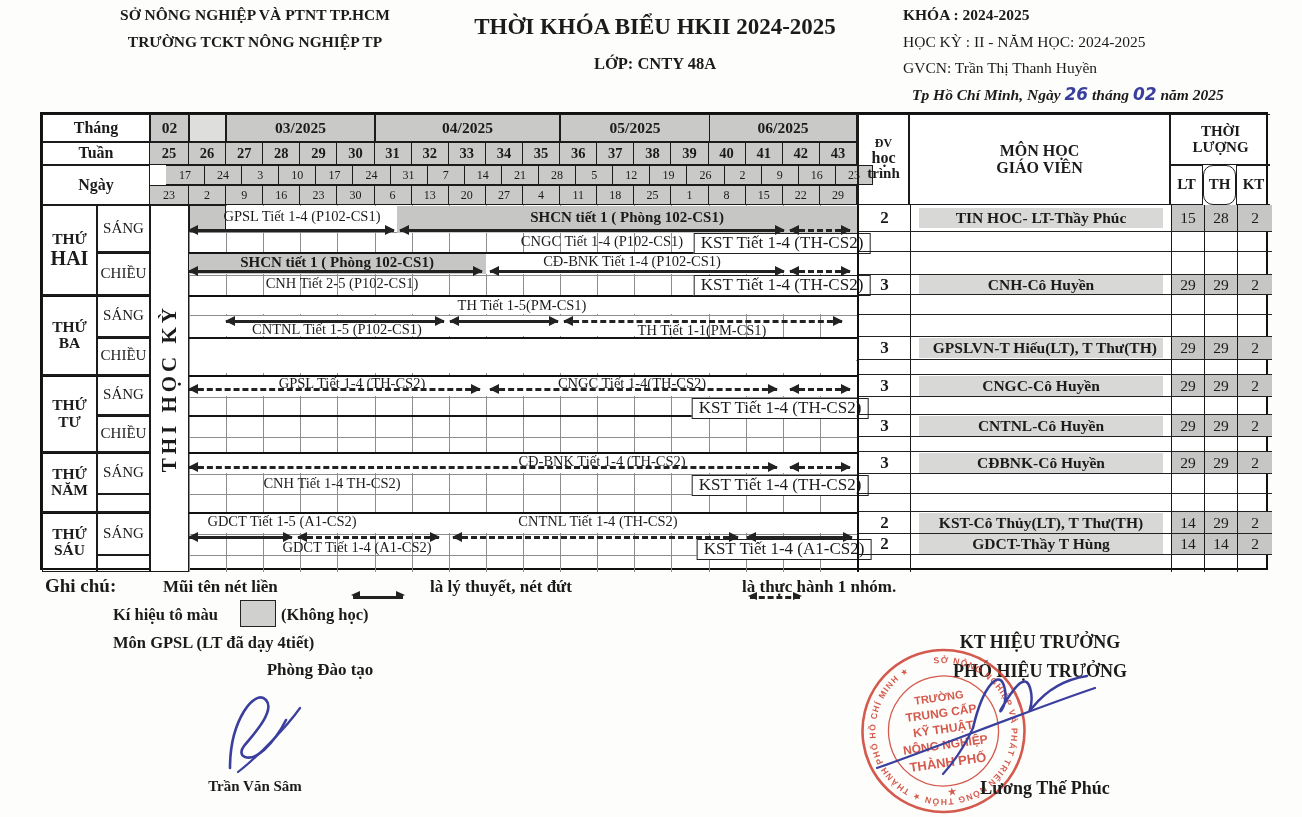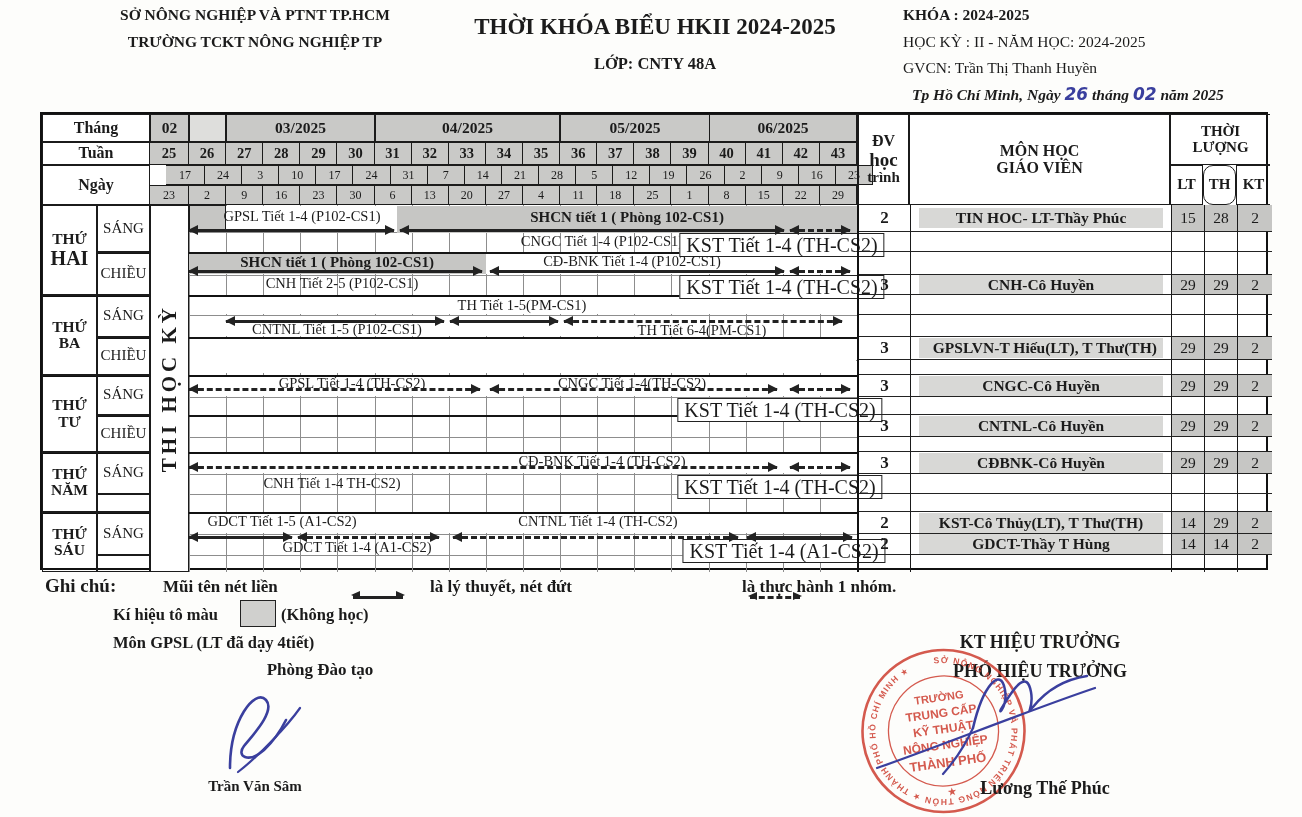"ĐV" span.b { font-size: 16px -> 12px }
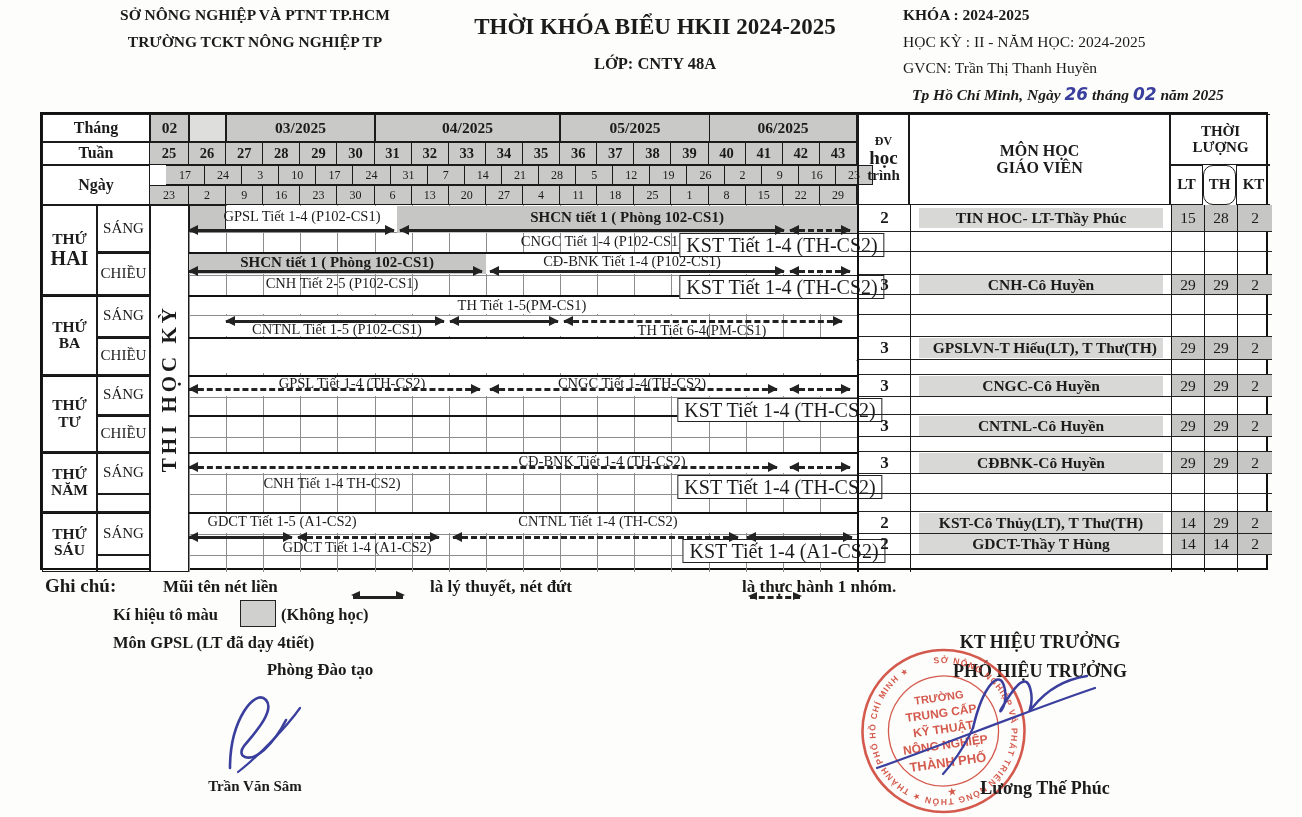"học" span.b { font-size: 19px -> 16px }
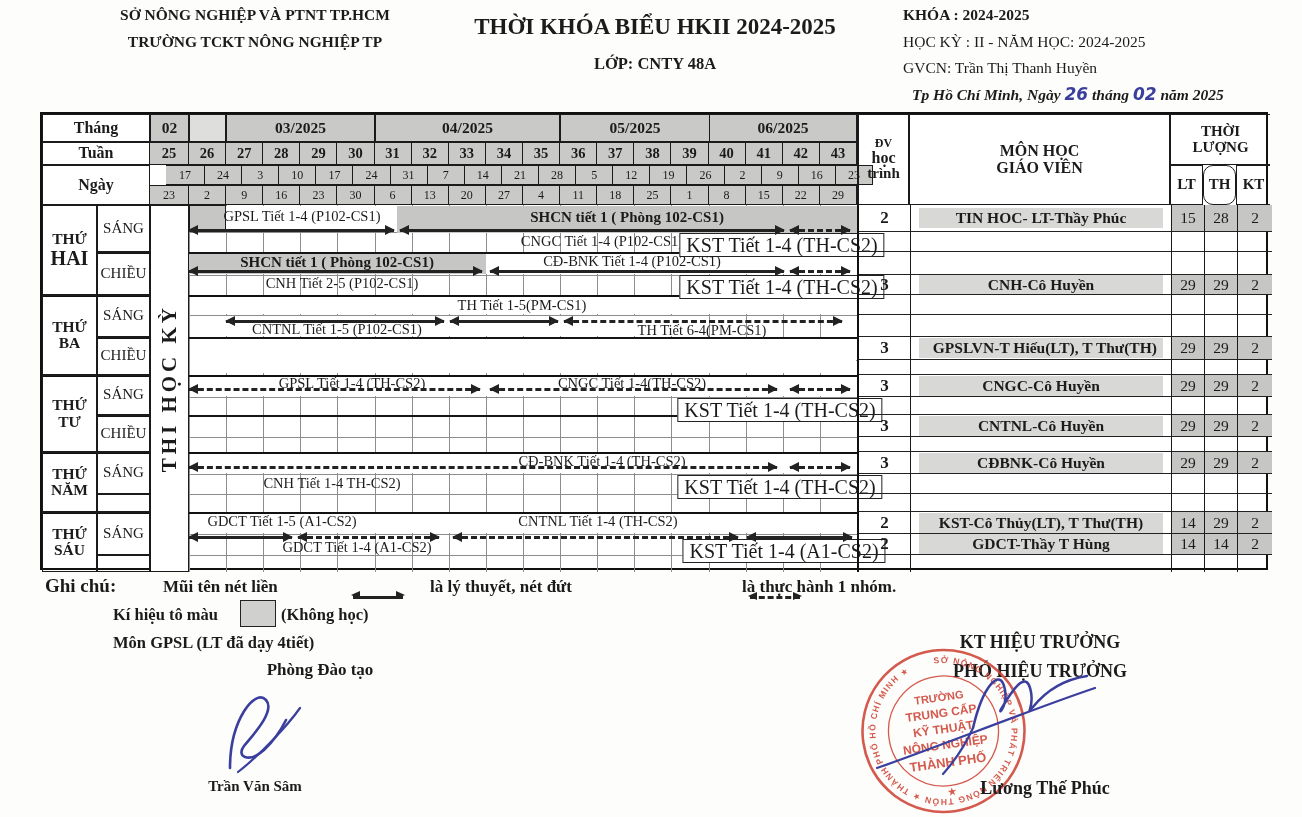"KST Tiết 1-4 (TH-CS2)" .lb.bx { font-size: 20px -> 17px }
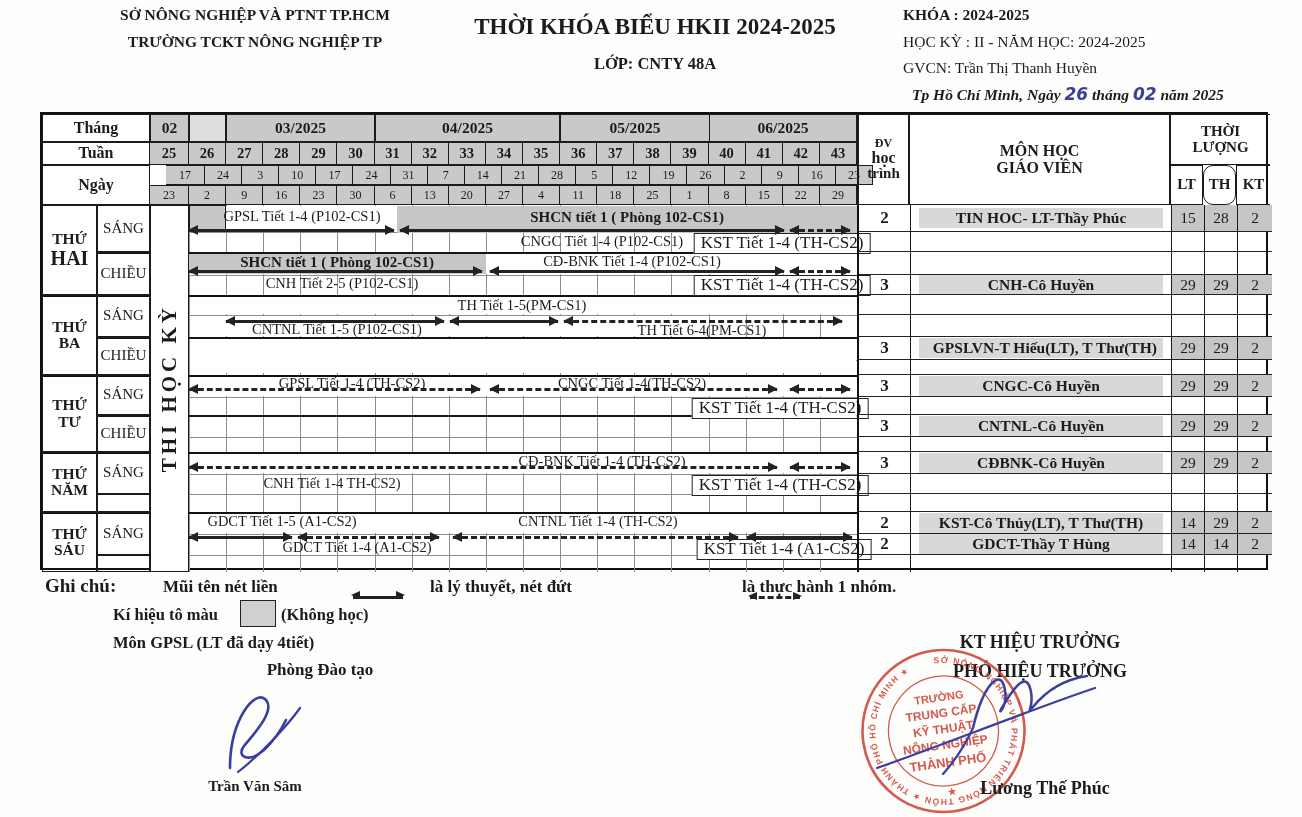"TH Tiết 6-4(PM-CS1)" div.lb { text: 6-4 -> 1-1 }
